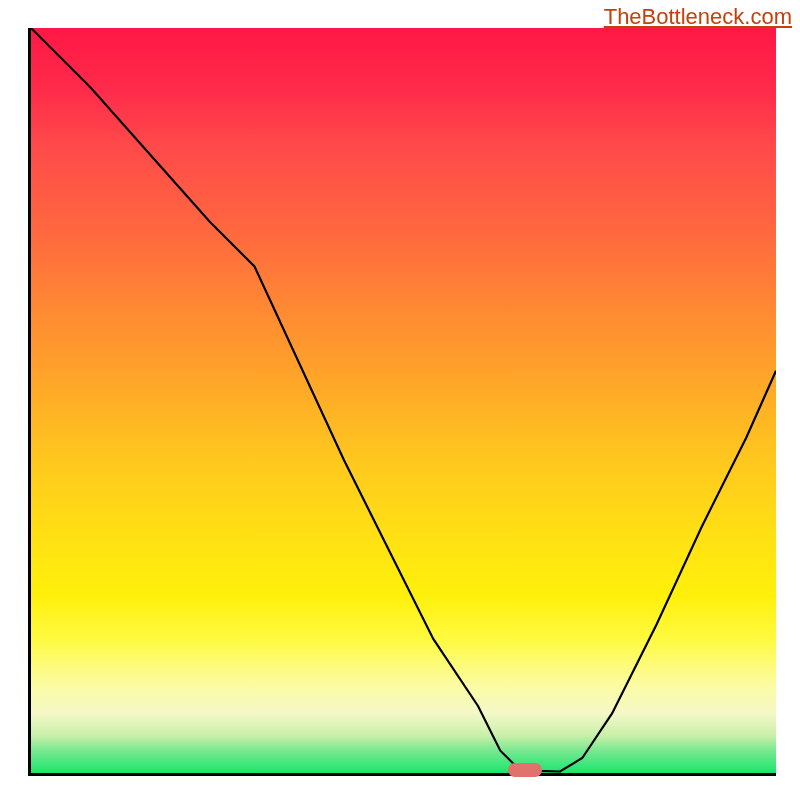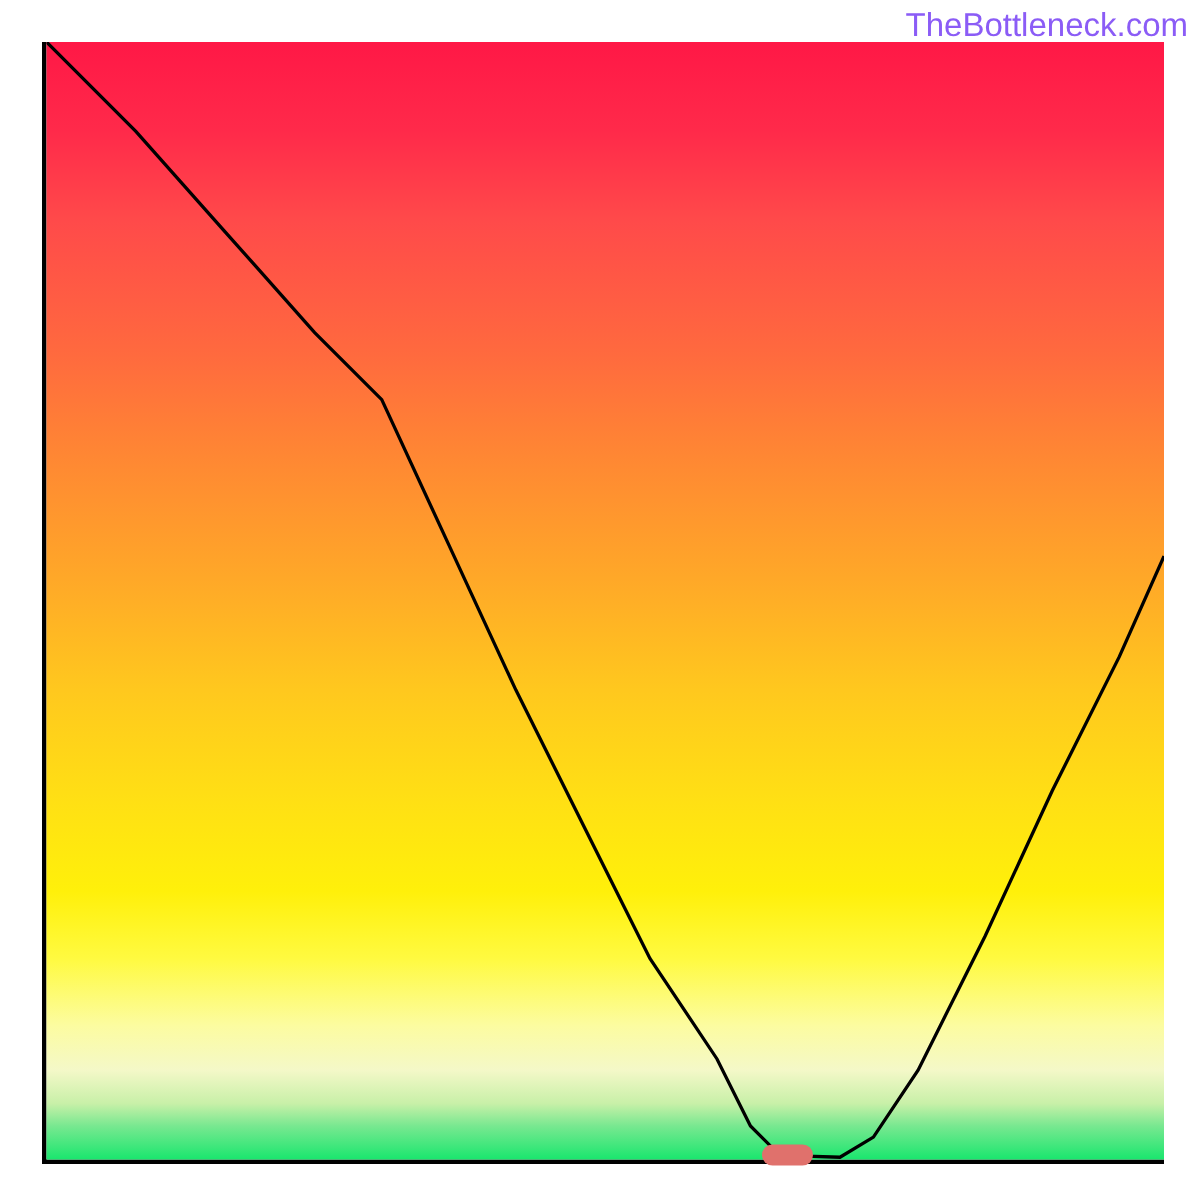"TheBottleneck.com" .watermark { color: #8b5cf6 -> #c2410c; text-decoration: none -> underline }
